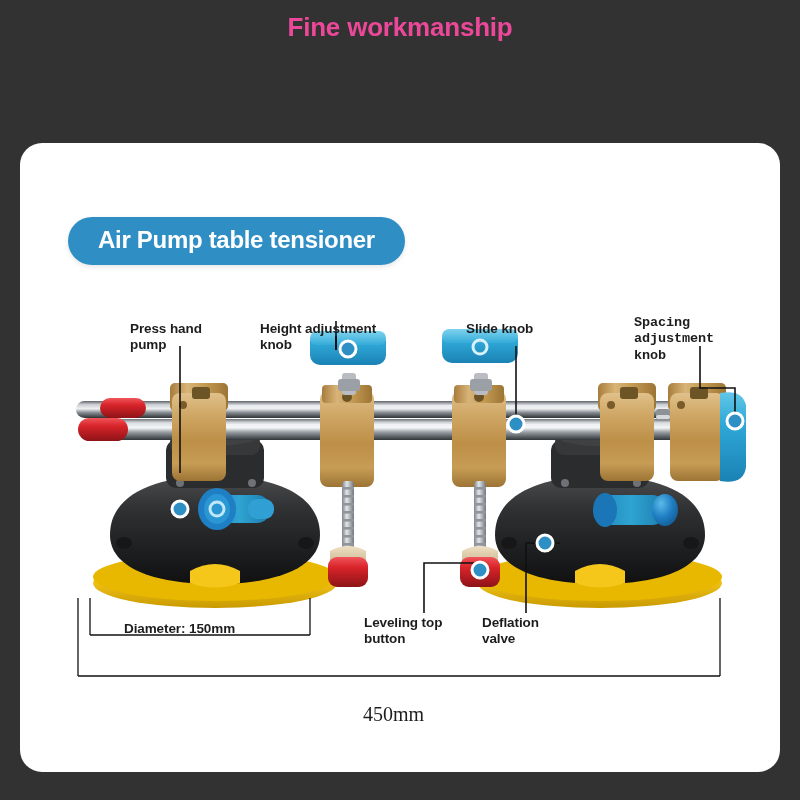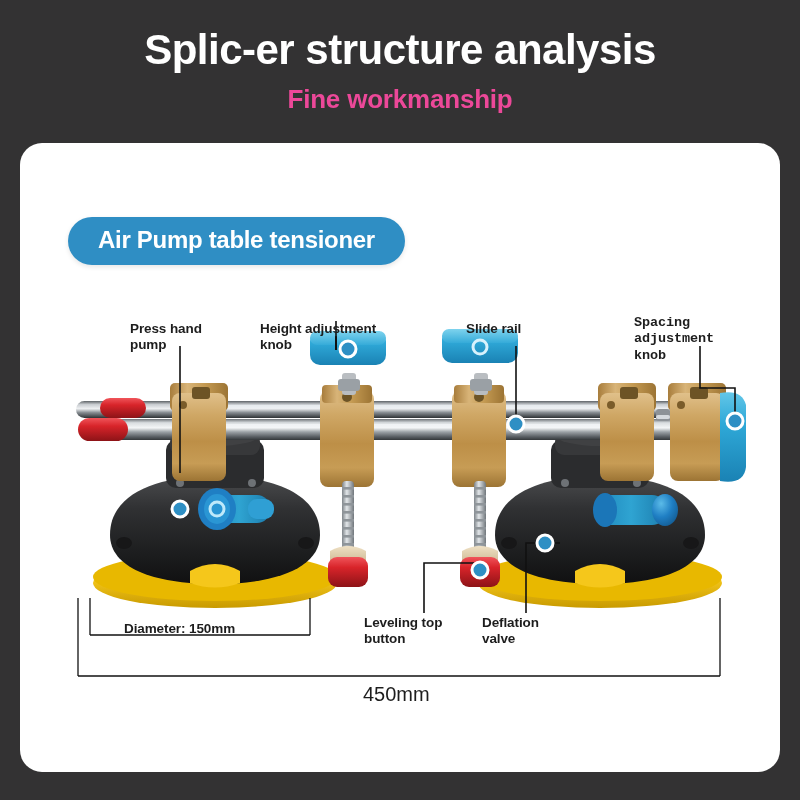"Splic-er structure analysis" div.title { html: <div>Splic-er structure analysis</div> -> none }
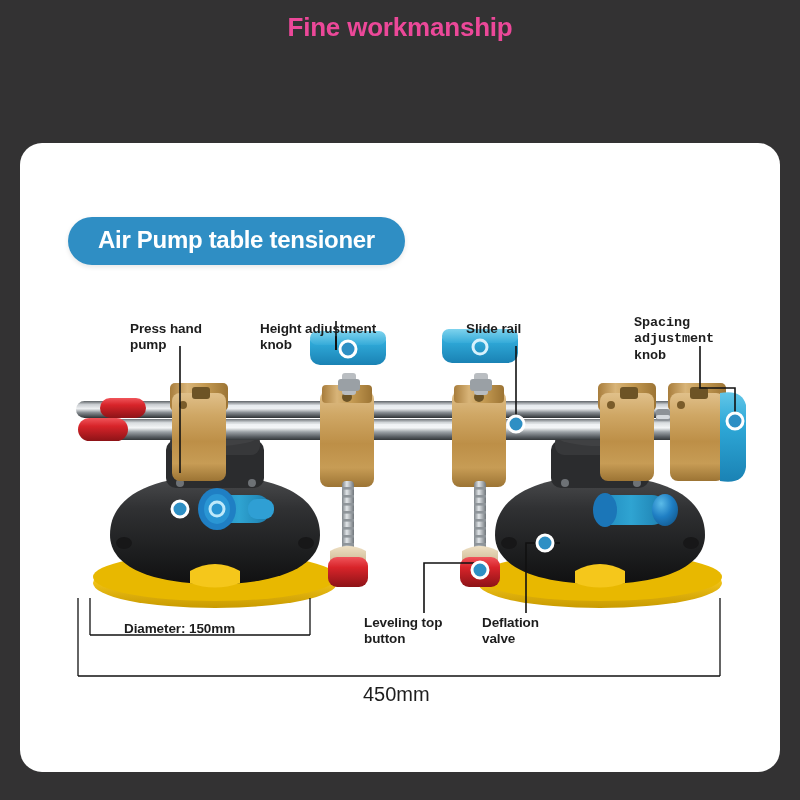"Slide rail" span { text: rail -> knob }
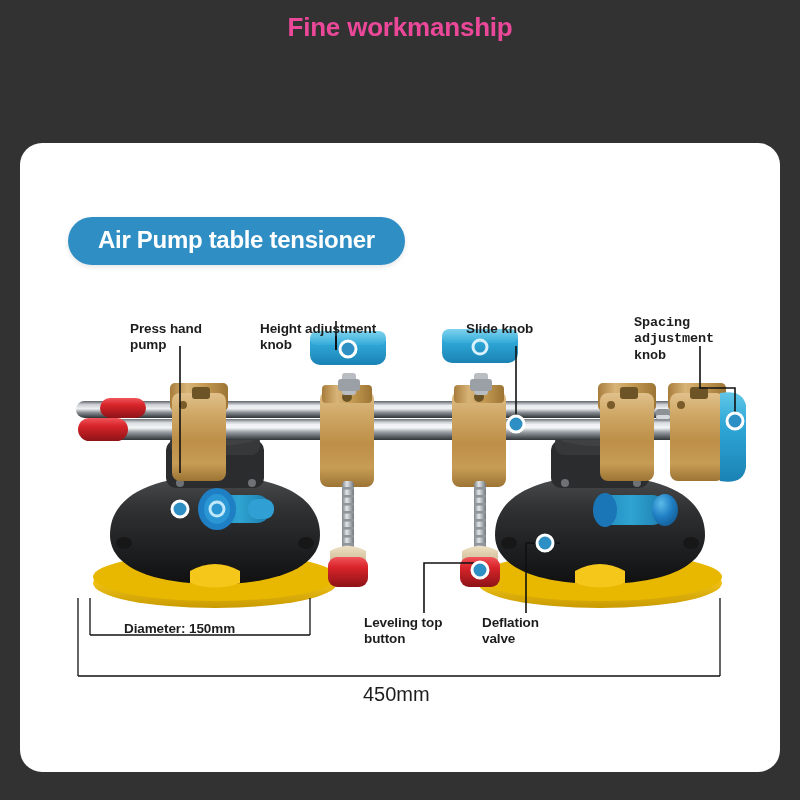"450mm" div.dim-lbl-big { font-family: none -> Liberation Serif, serif; top: 540px -> 560px }
